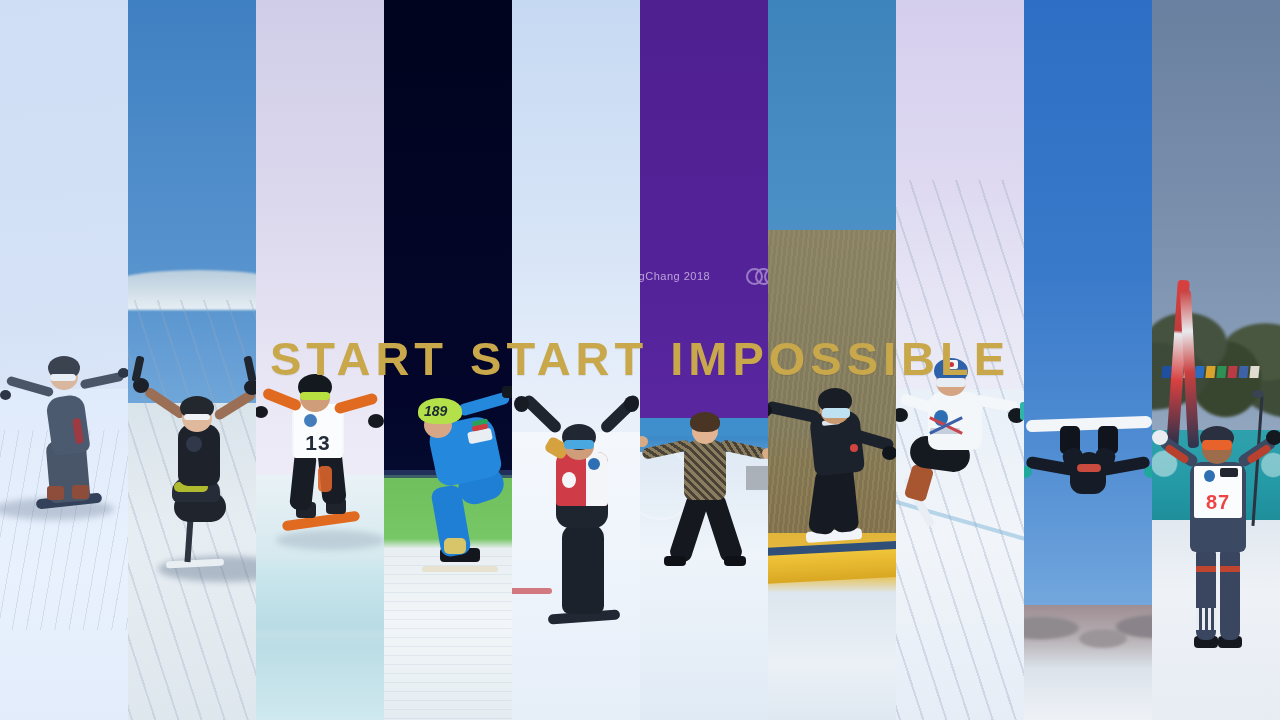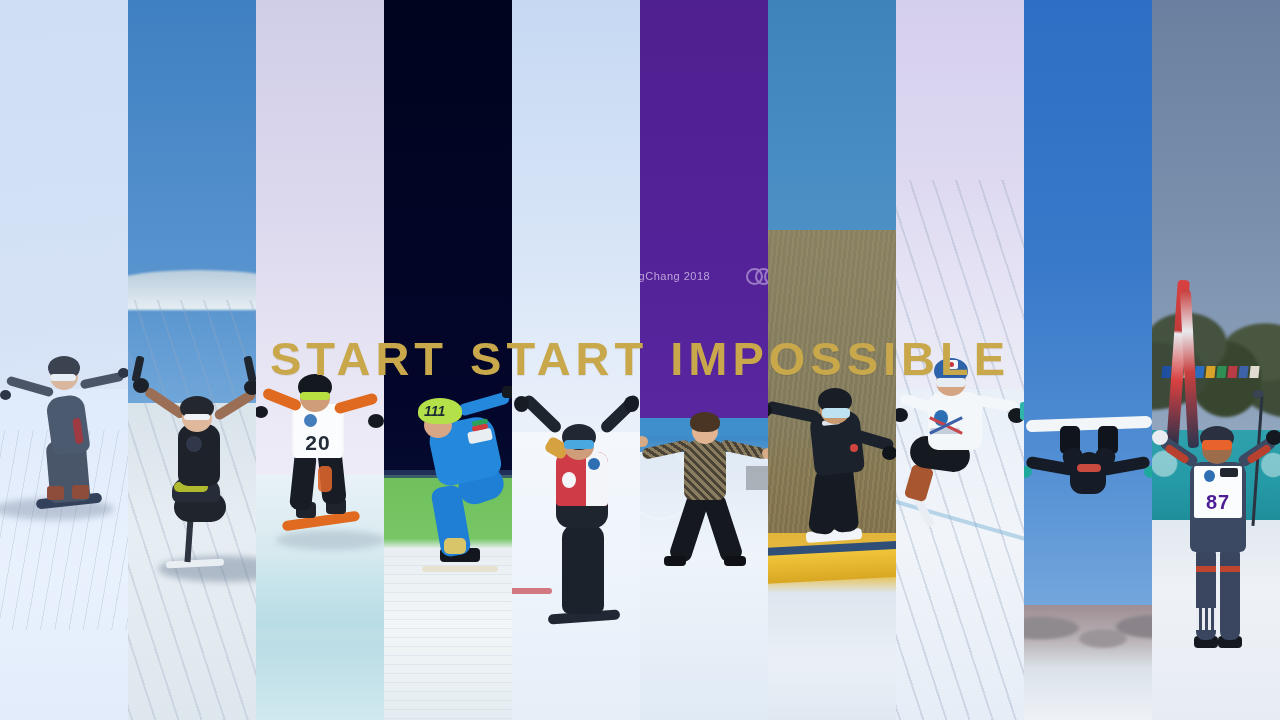"111" span.helmetnum { text: 111 -> 189 }
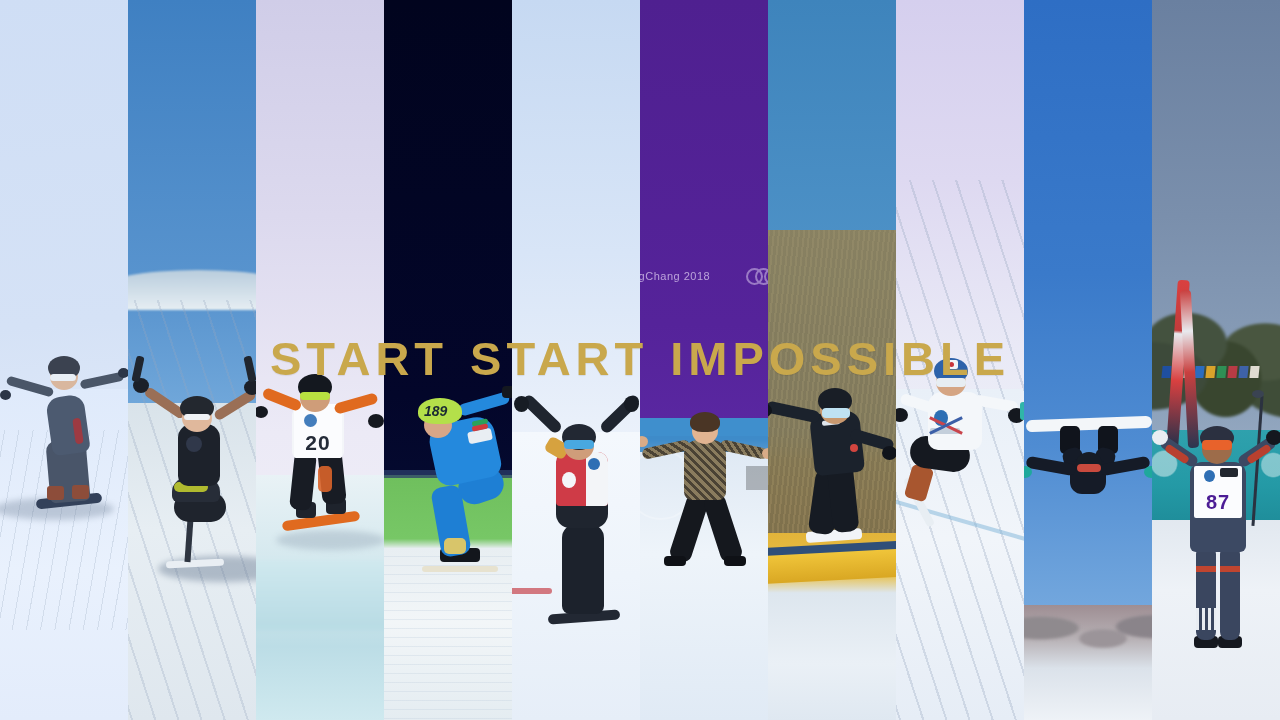"20" span.bibnum { text: 20 -> 13 }
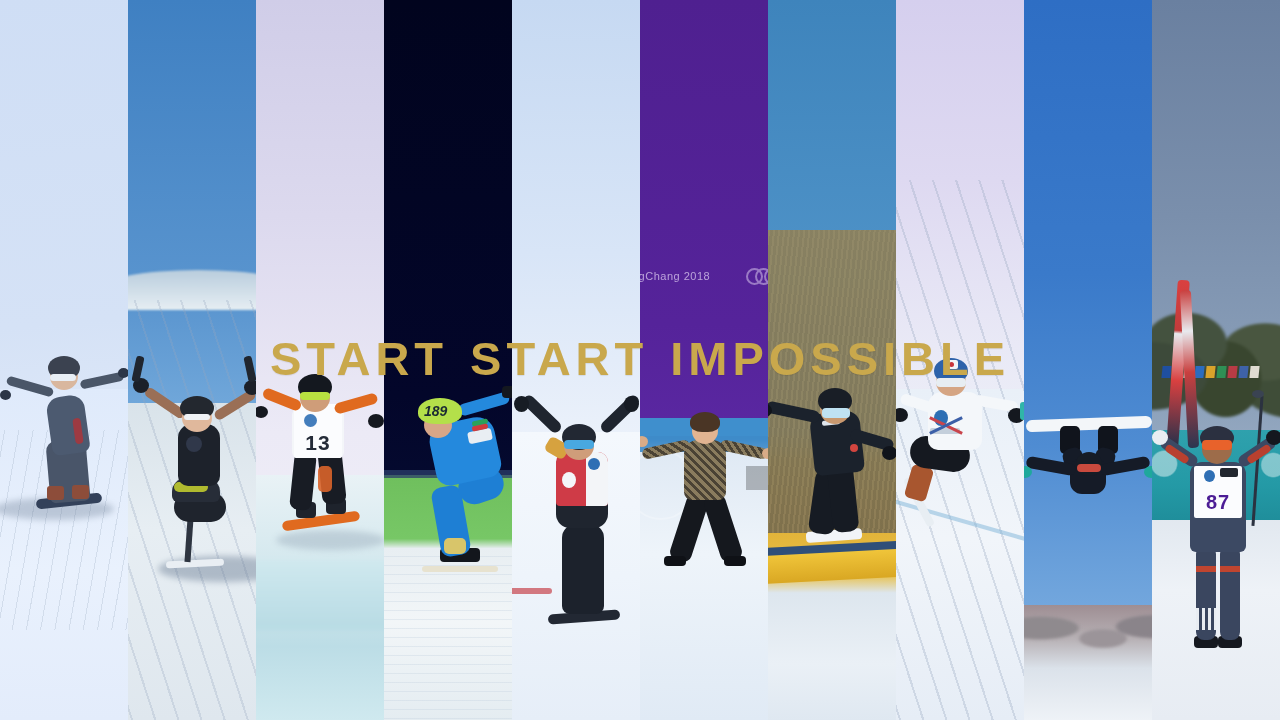"87" span.bibnum { color: #4c1d95 -> #ef4444 }
